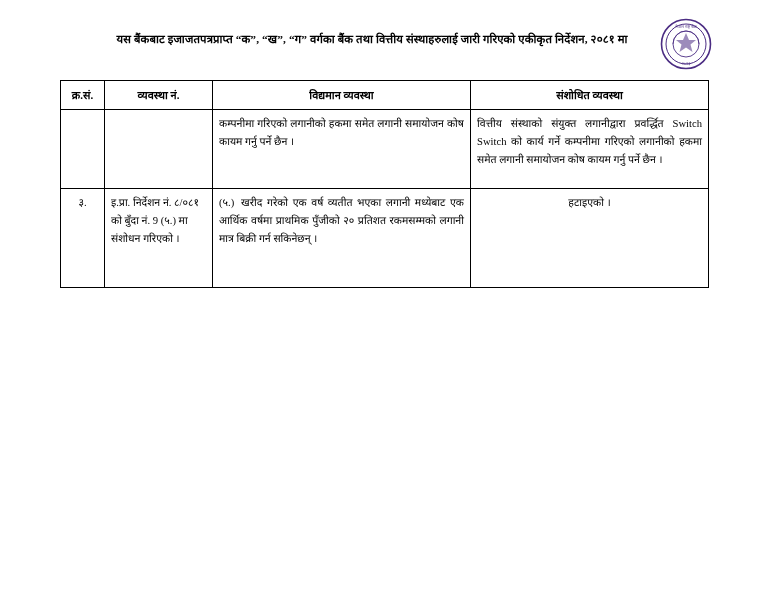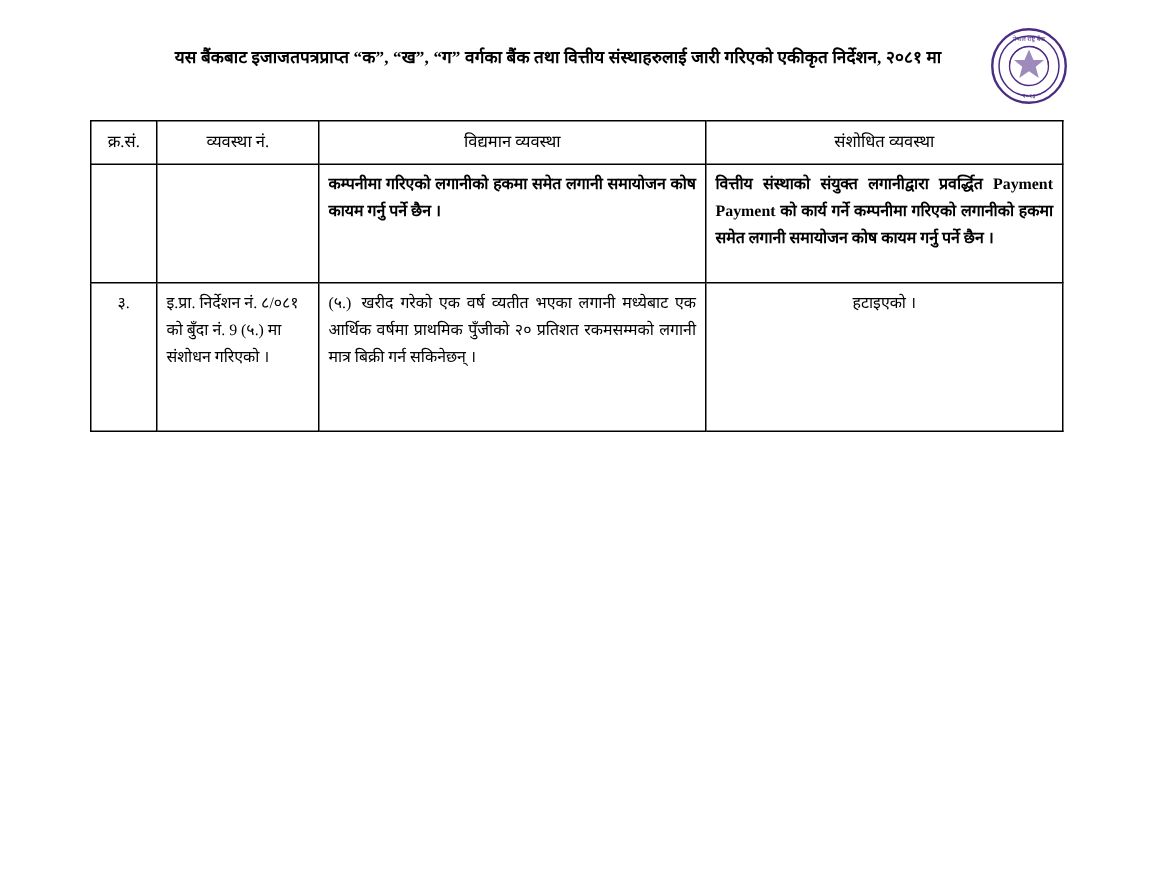"क्र.सं." table.doc th { font-weight: normal -> bold }
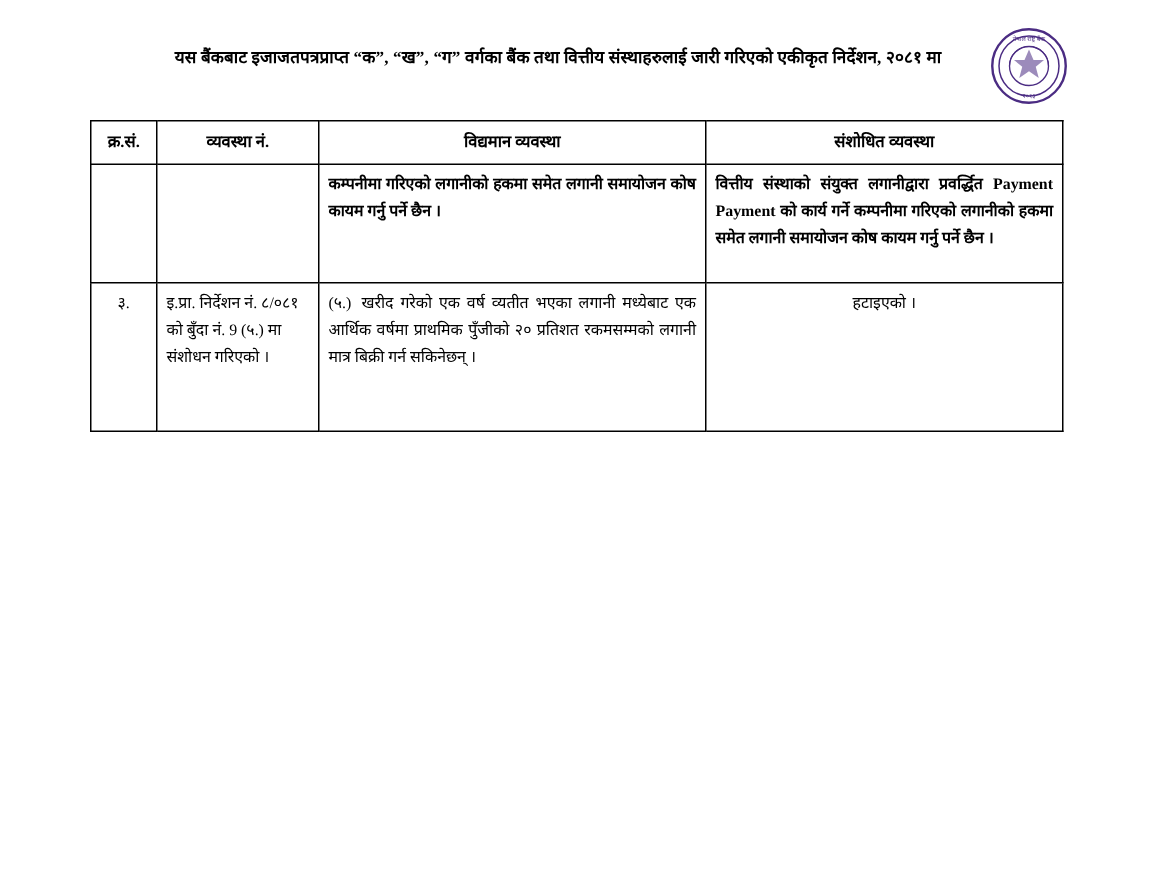"कम्पनीमा गरिएको लगानीको हकमा समेत" .row1 td { font-weight: bold -> none }
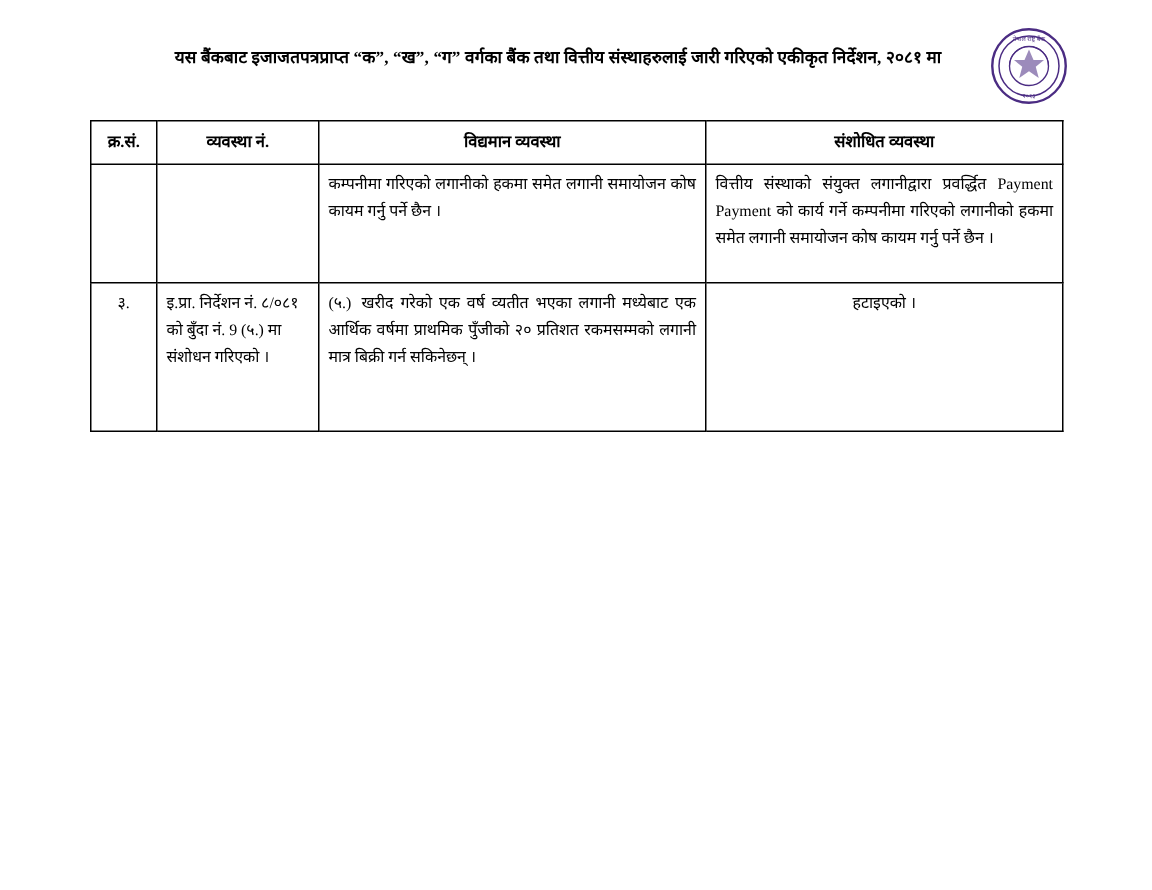"वित्तीय संस्थाको संयुक्त लगानीद्वारा" td.just { text: Payment Payment -> Switch Switch }
